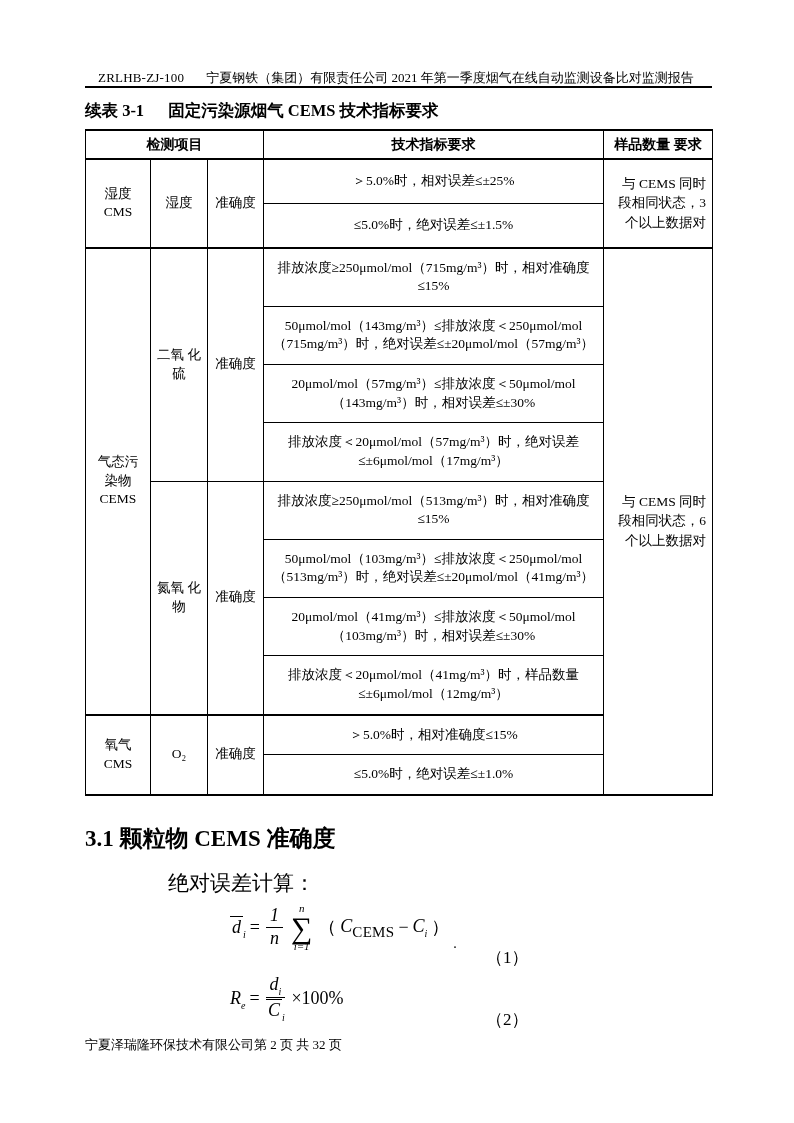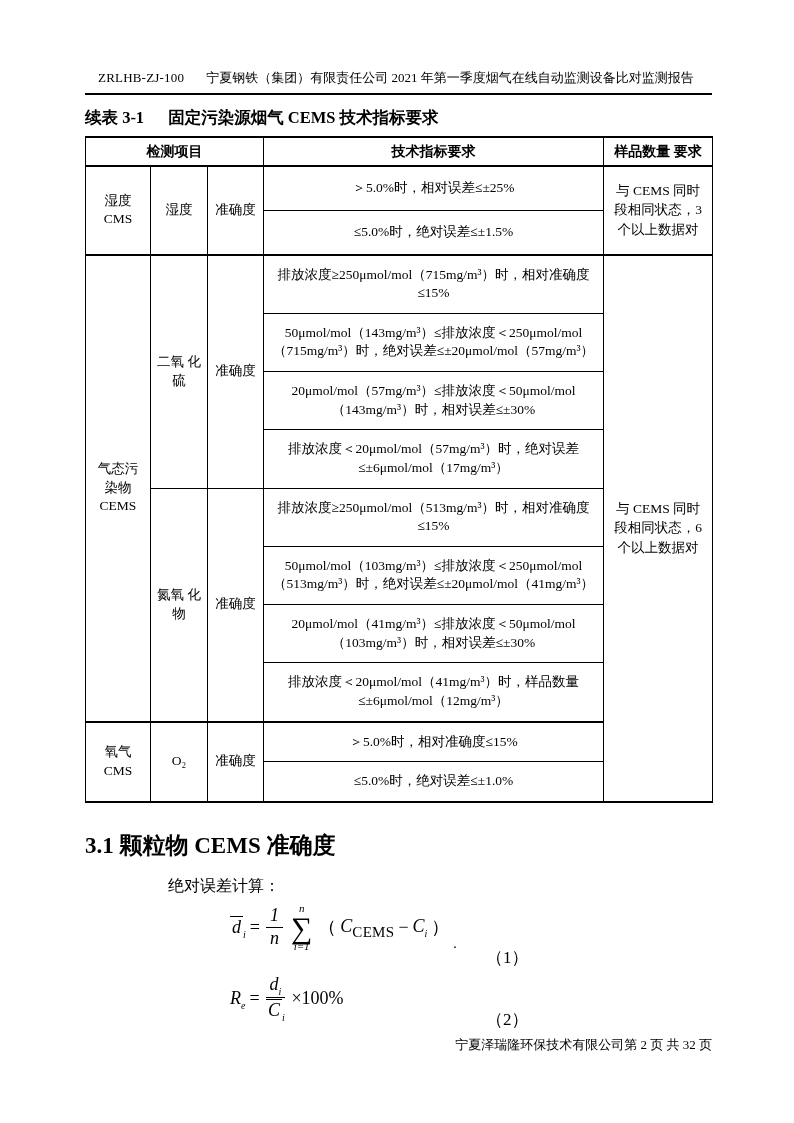"ZRLHB-ZJ-100" .page-header { padding: 0 0 7px 13px -> 0 0 0 13px }
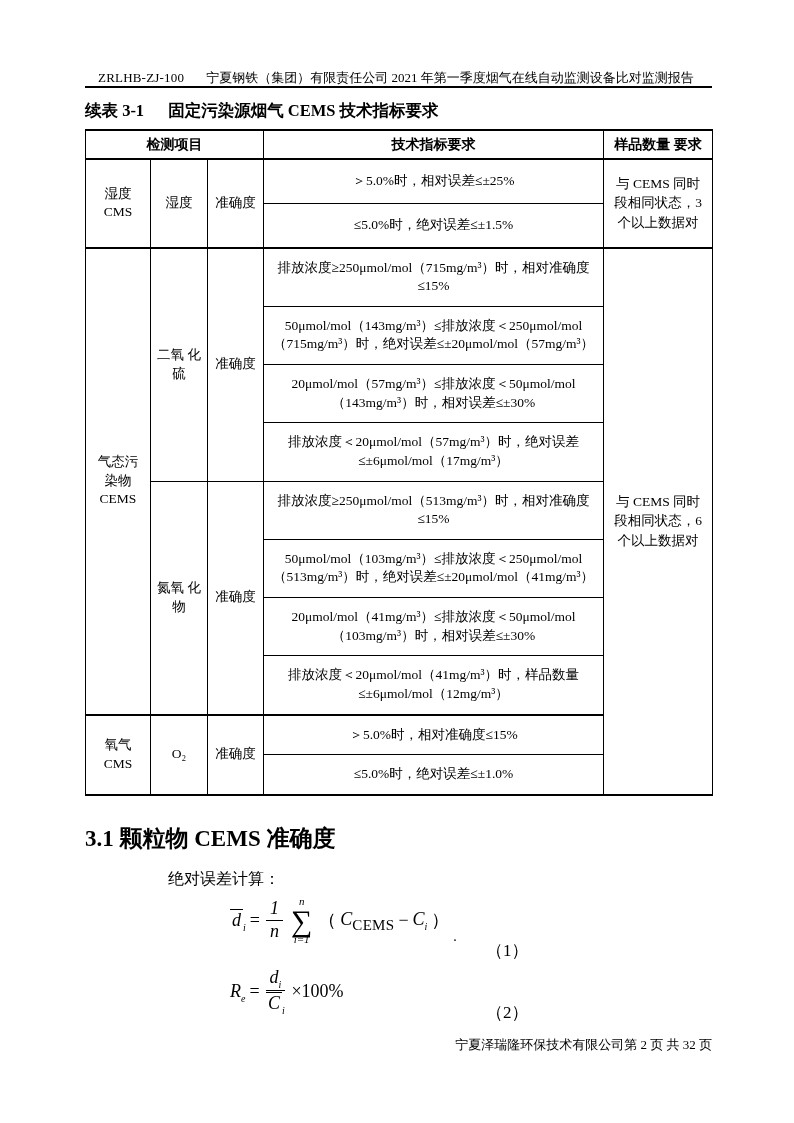"与 CEMS 同时段相同状态，3 个以上数据对" .spec-table td.sample-cell { text-align: center -> right }
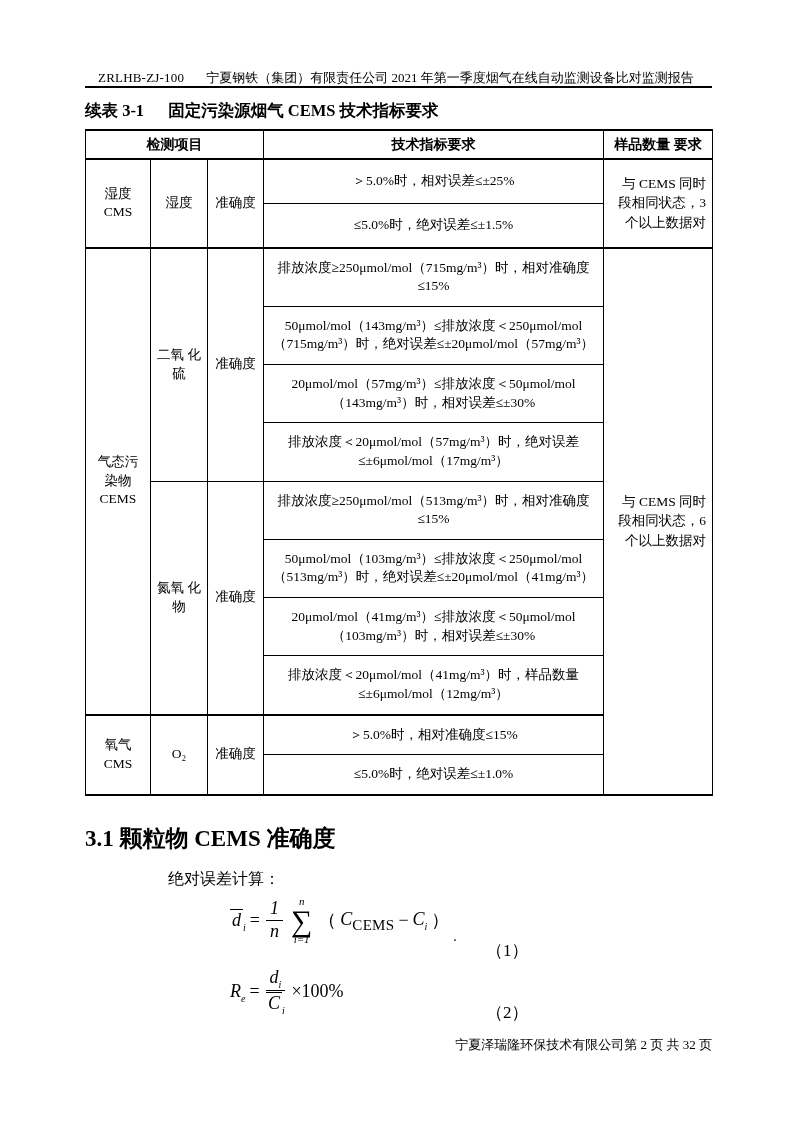"绝对误差计算：" .formula-intro { font-size: 16px -> 21px }
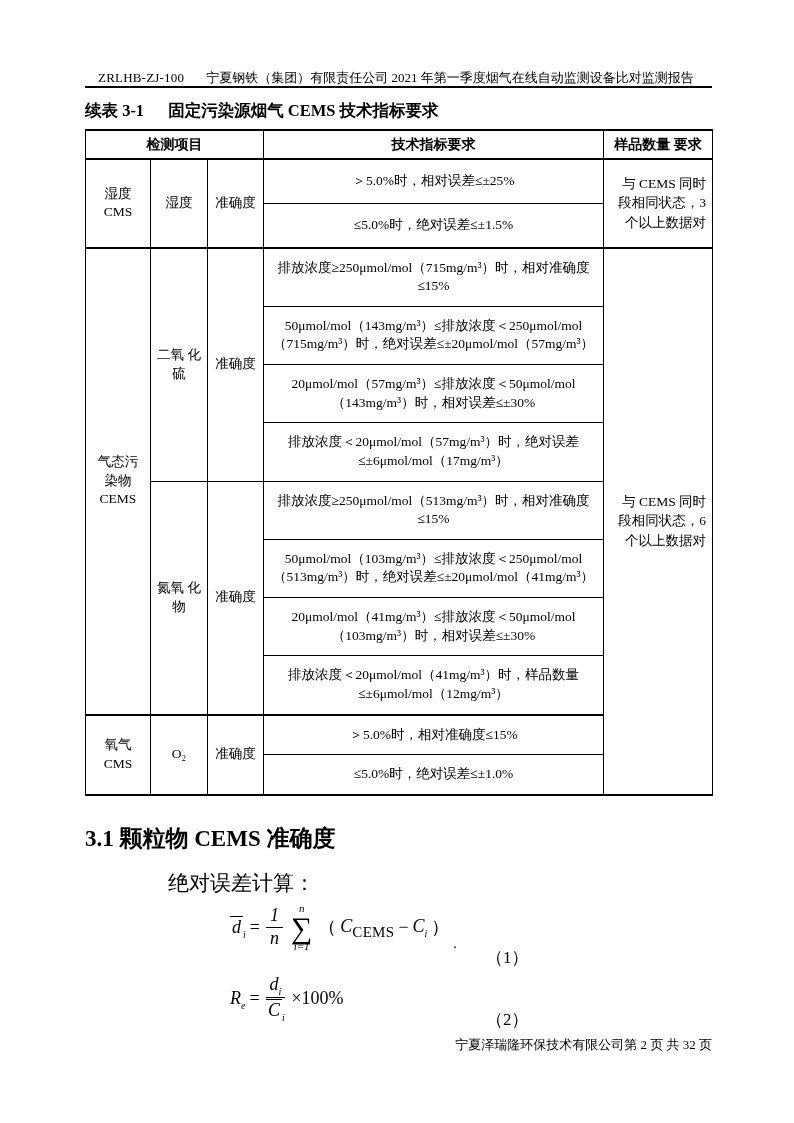"宁夏泽瑞隆环保技术有限公司" .page-footer { justify-content: flex-end -> flex-start }
